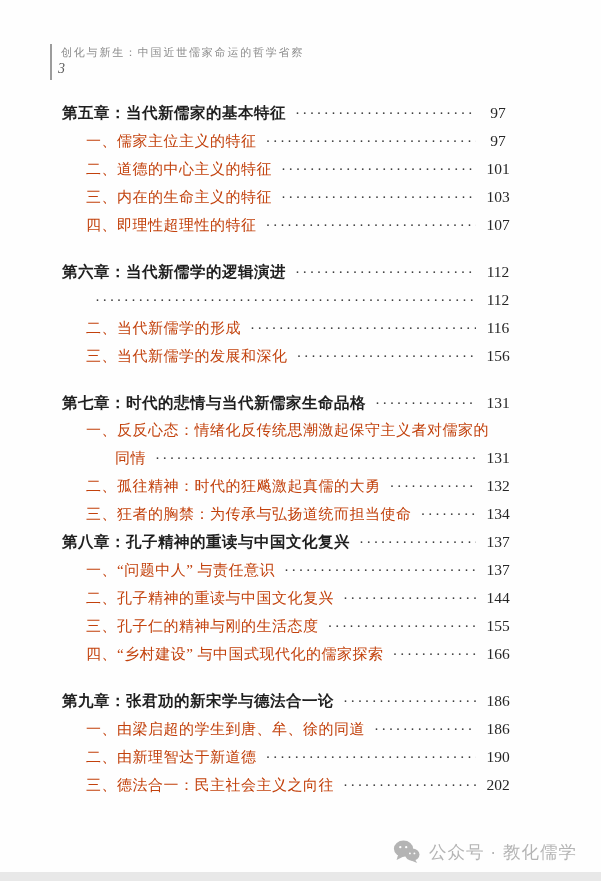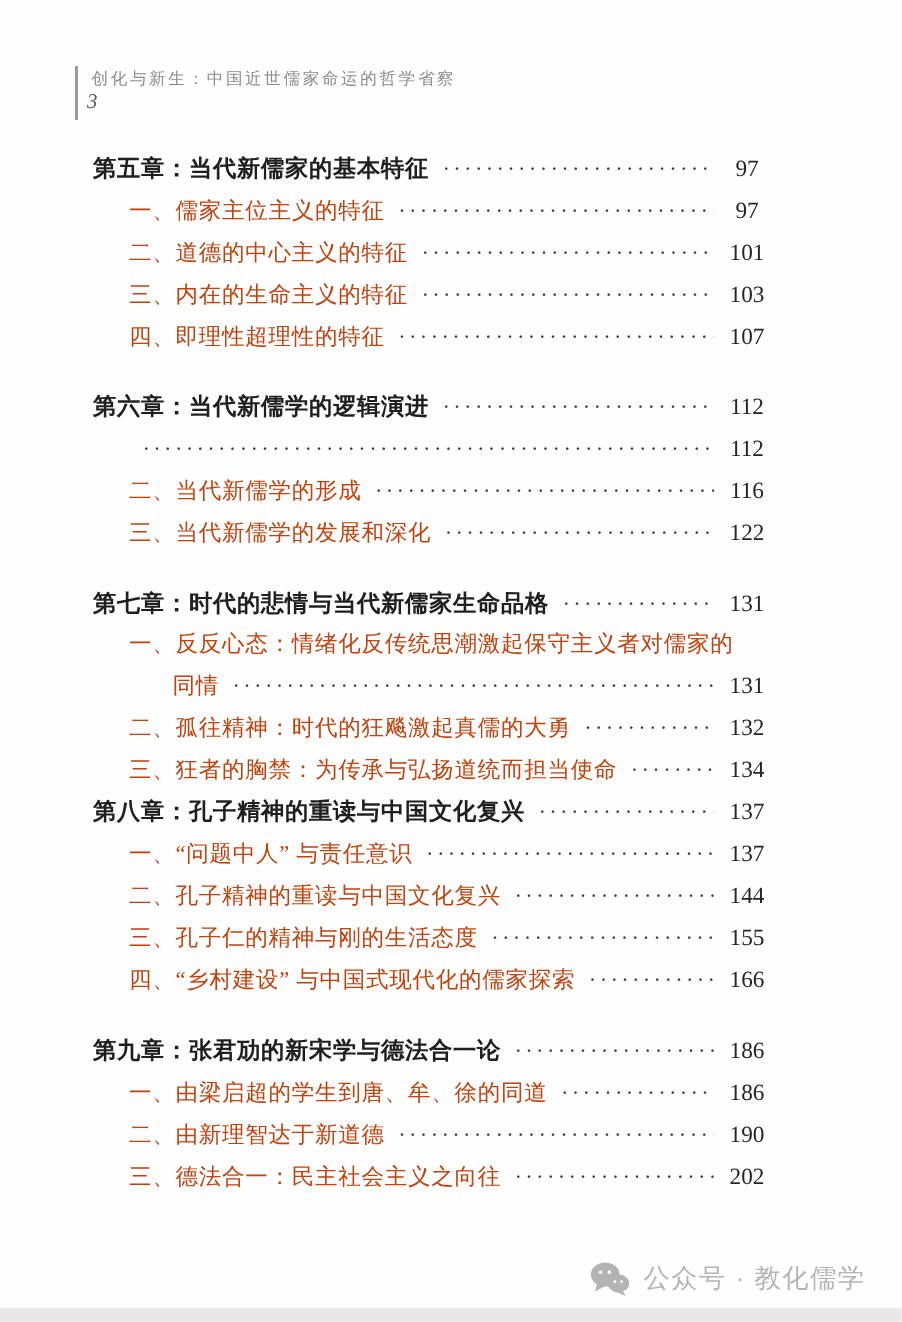"122" span.pg { text: 122 -> 156 }
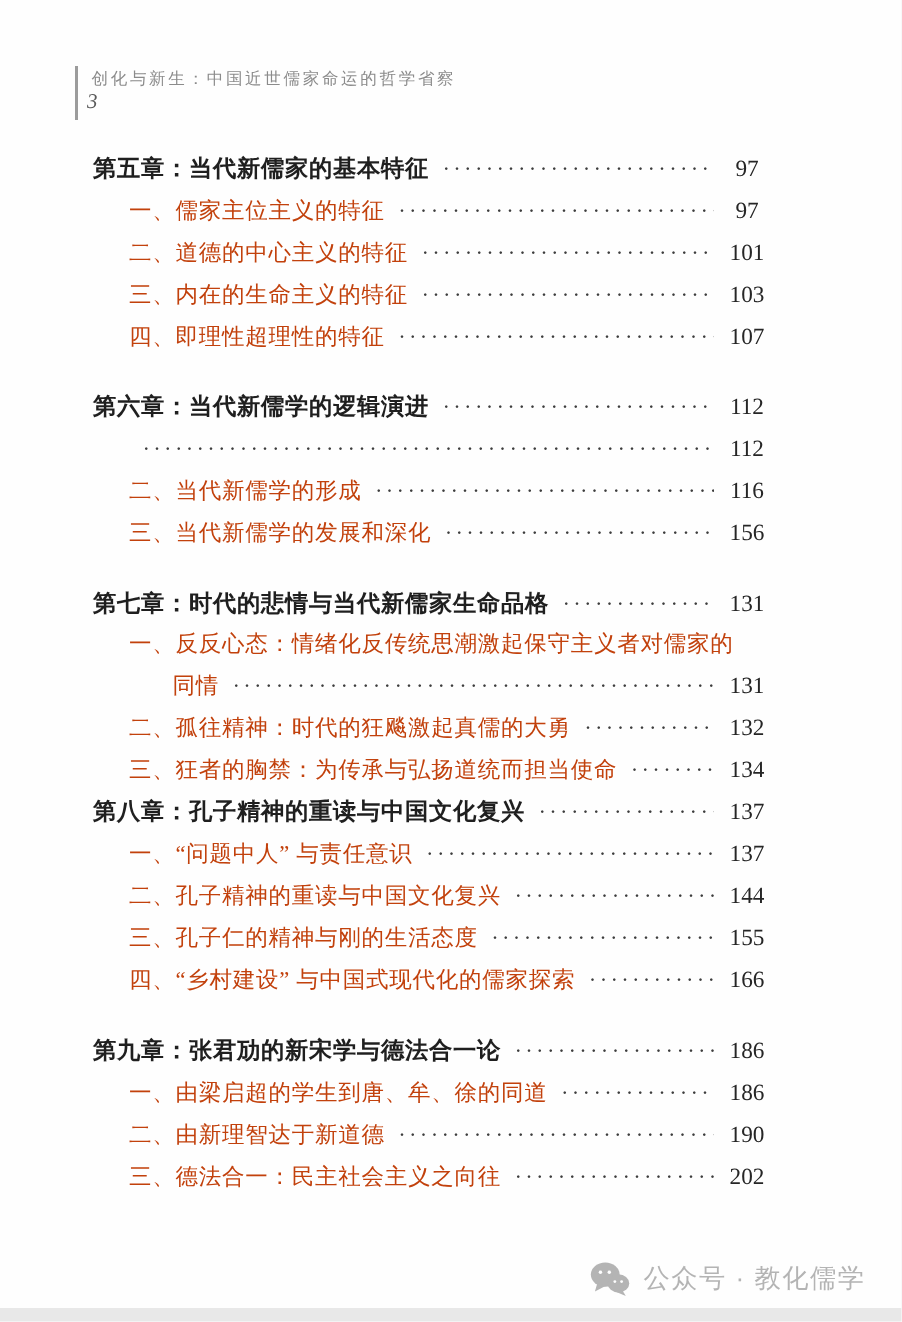"公众号 · 教化儒学" .wm { align-items: center -> none }
